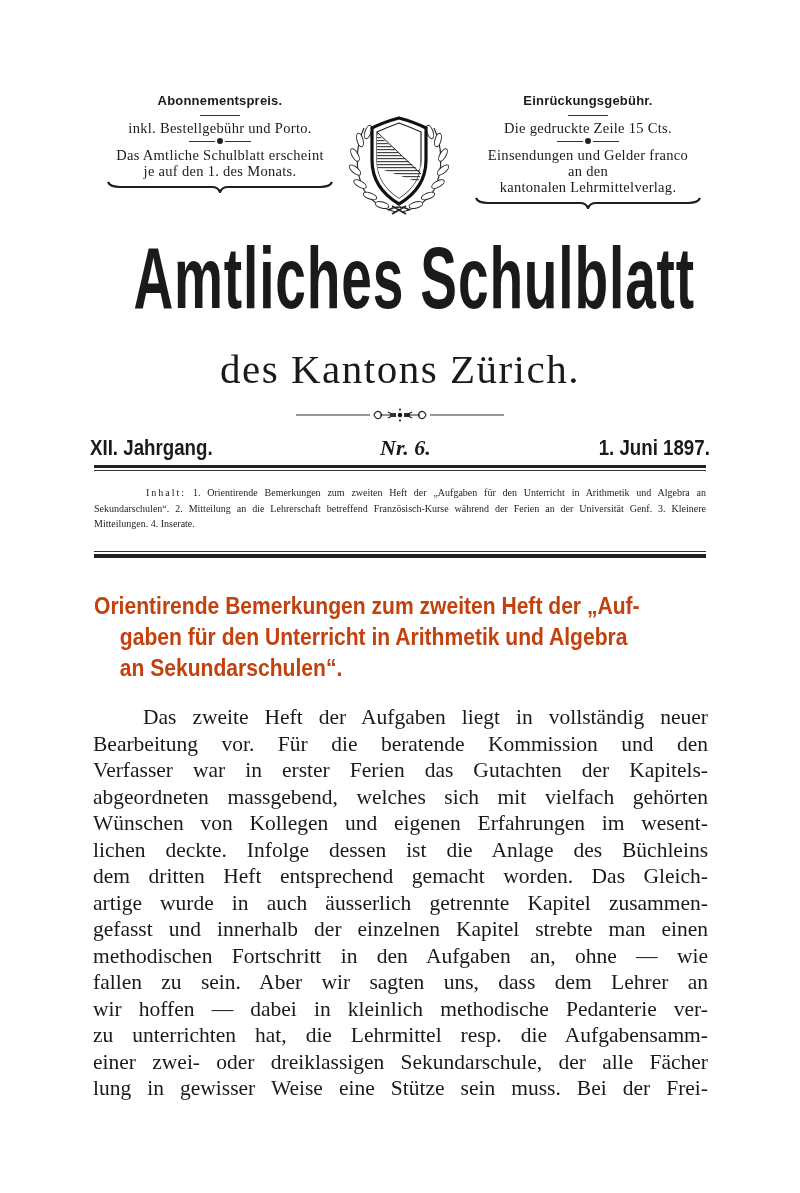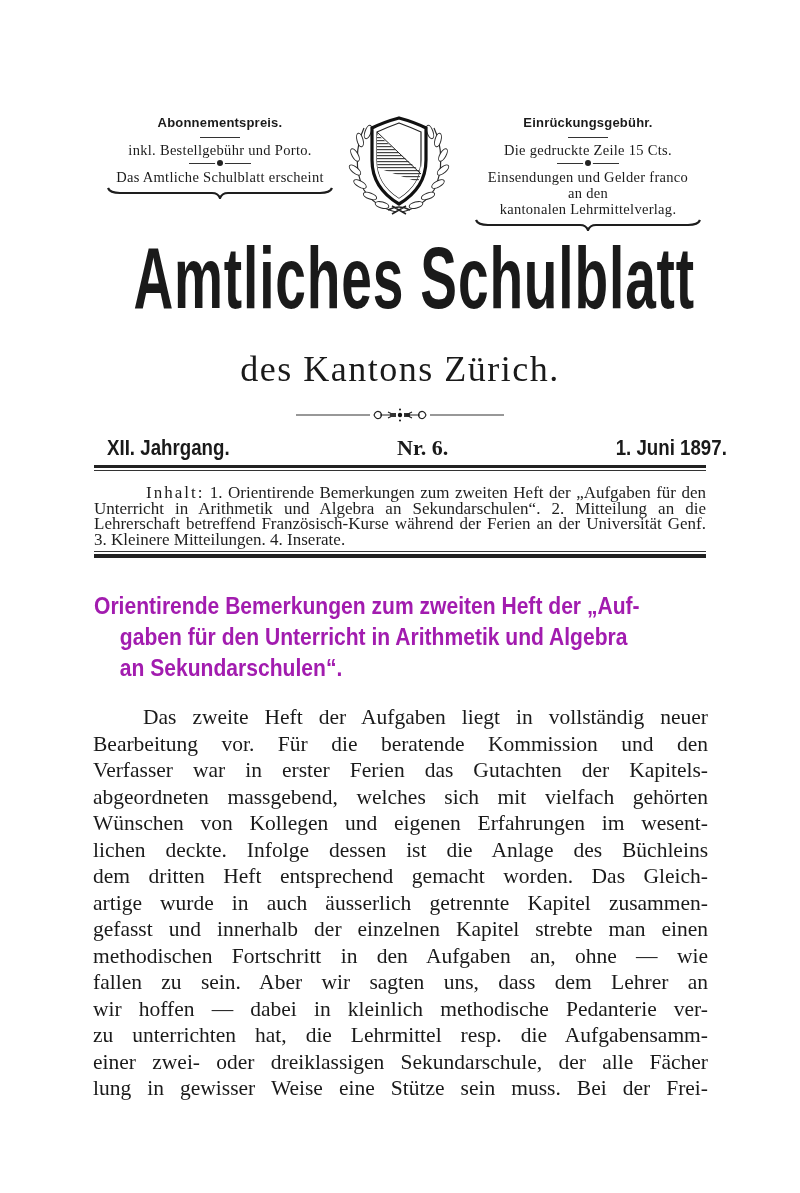"Abonnementspreis." .col-title { margin-top: 22px -> none }
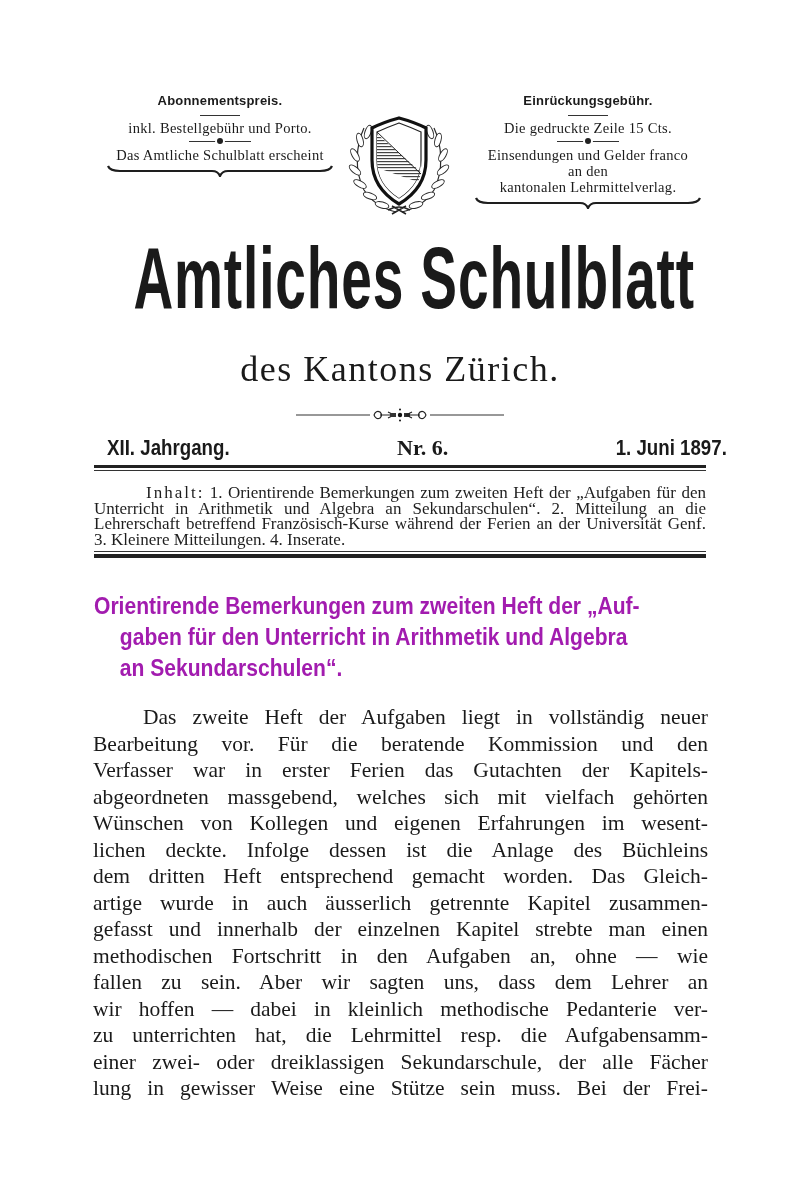"je auf den 1. des" div { html: none -> <div>je auf den 1. des Monats.</div> }
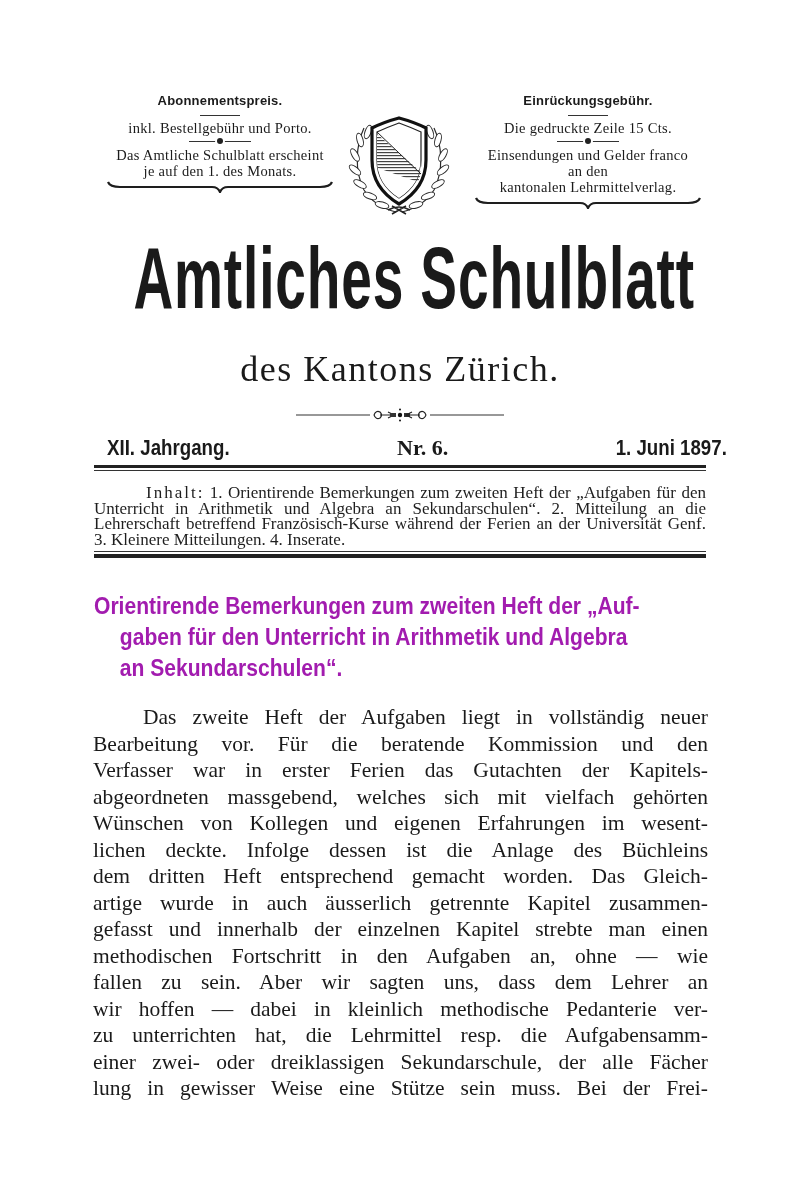"des Kantons Zürich." .subtitle { font-size: 36px -> 41px }
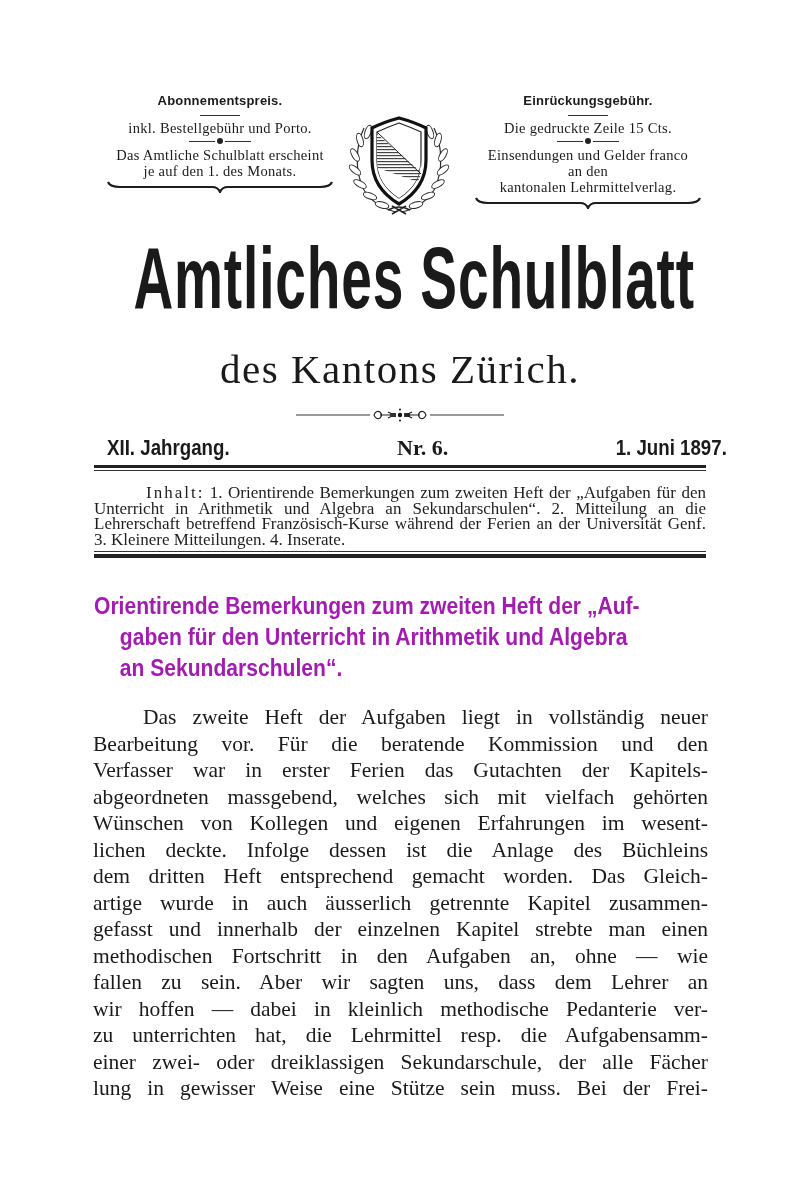"XII. Jahrgang." .issue-line { left: 107px -> 90px }
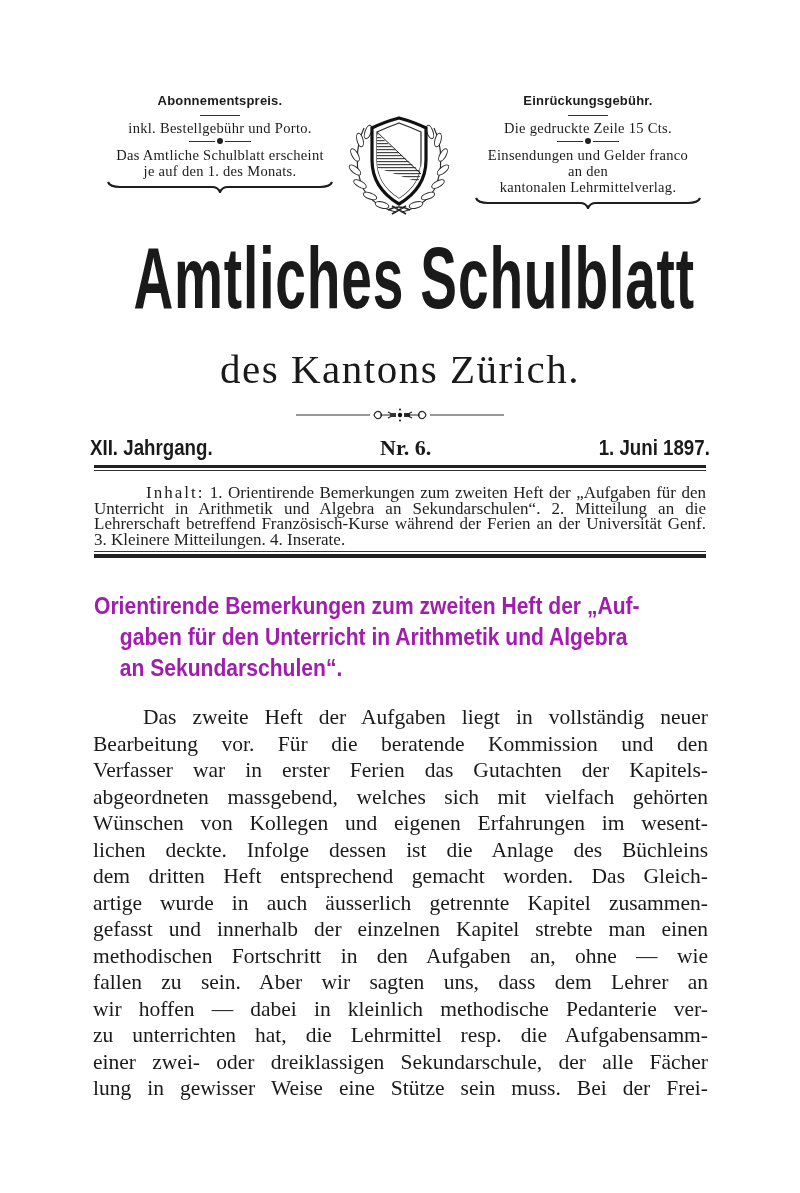"Nr. 6." .issue-nr { font-style: none -> italic }
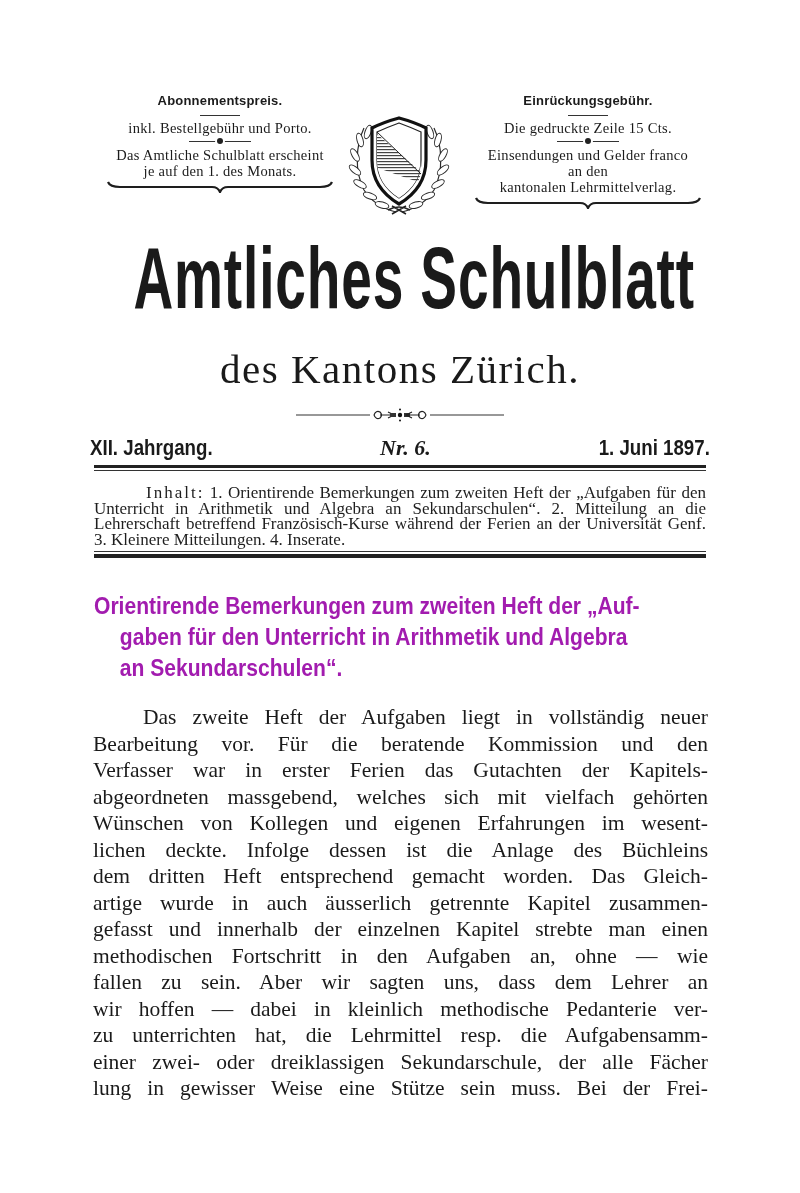"Inhalt: 1. Orientirende Bemerkungen zum" .contents { font-size: 17px -> 10px }
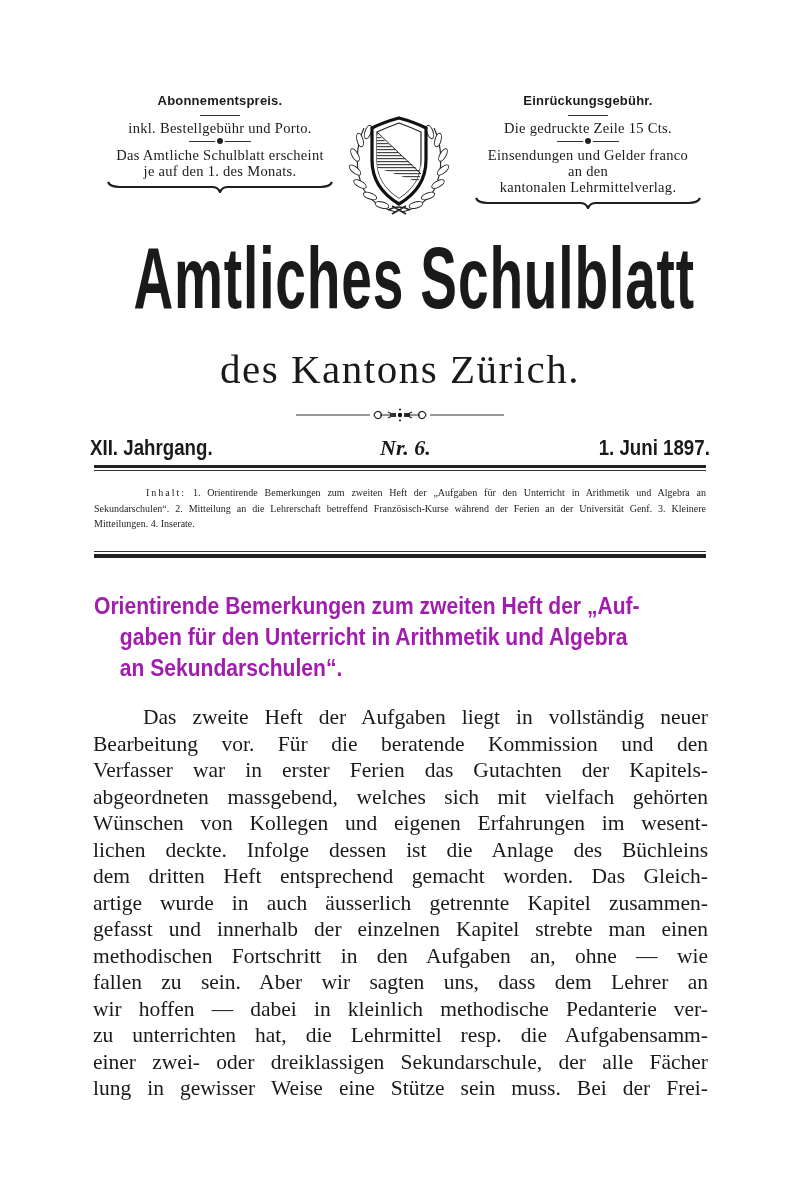"Orientirende Bemerkungen zum zweiten" .article-title { color: #a21caf -> #c2410c }
